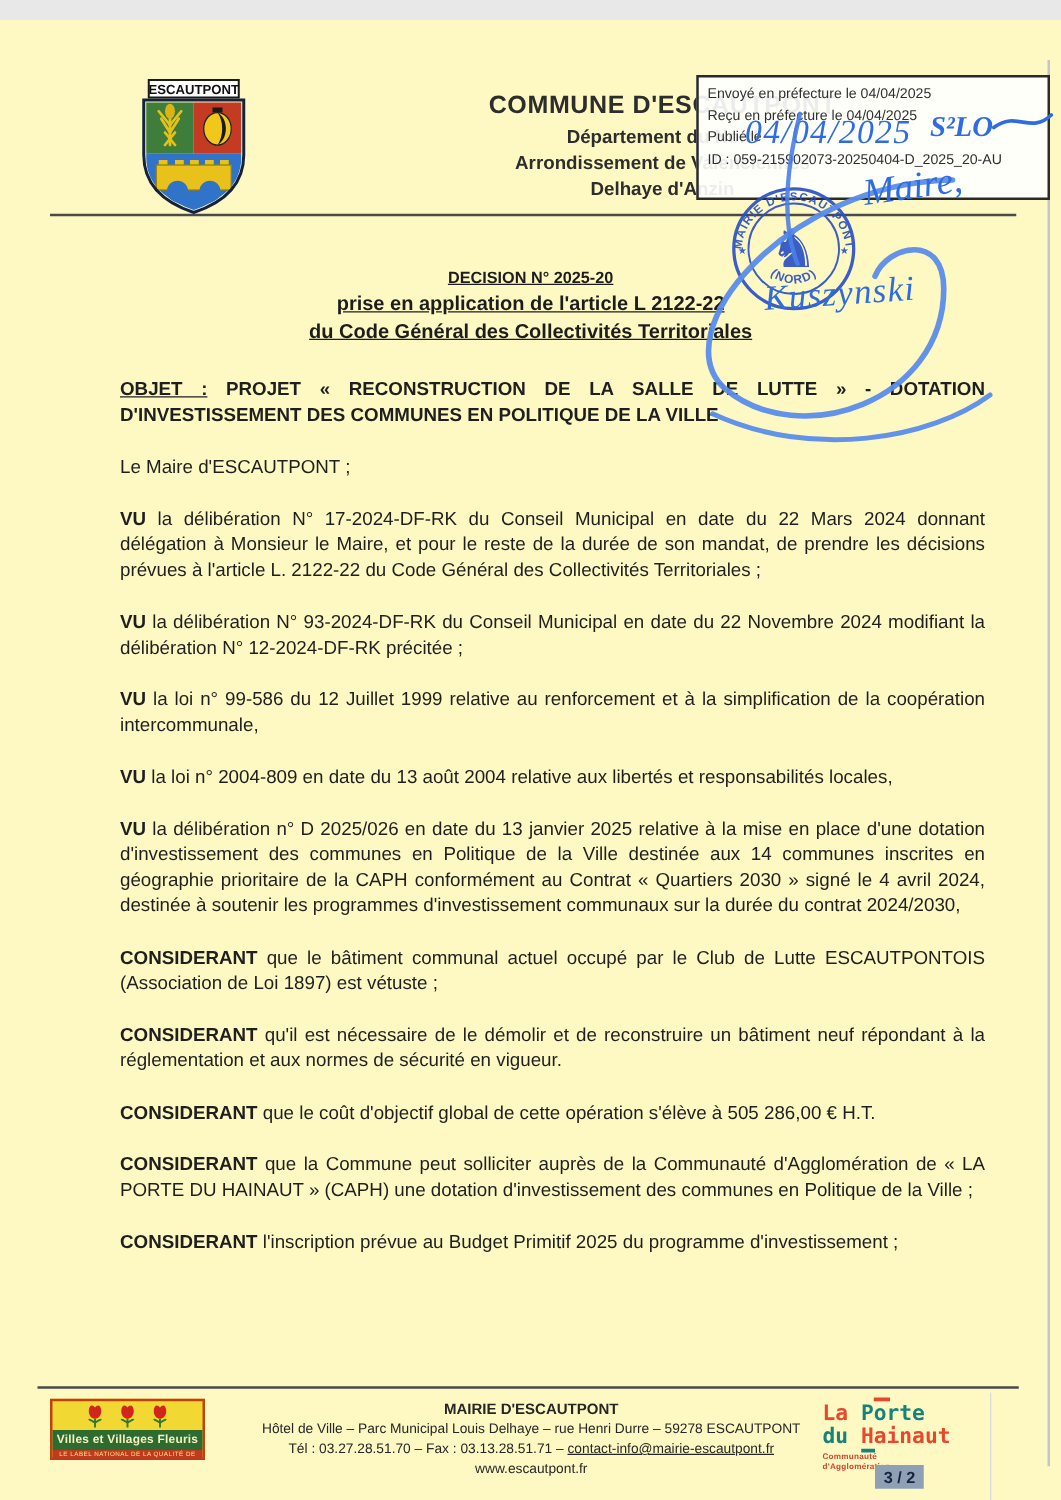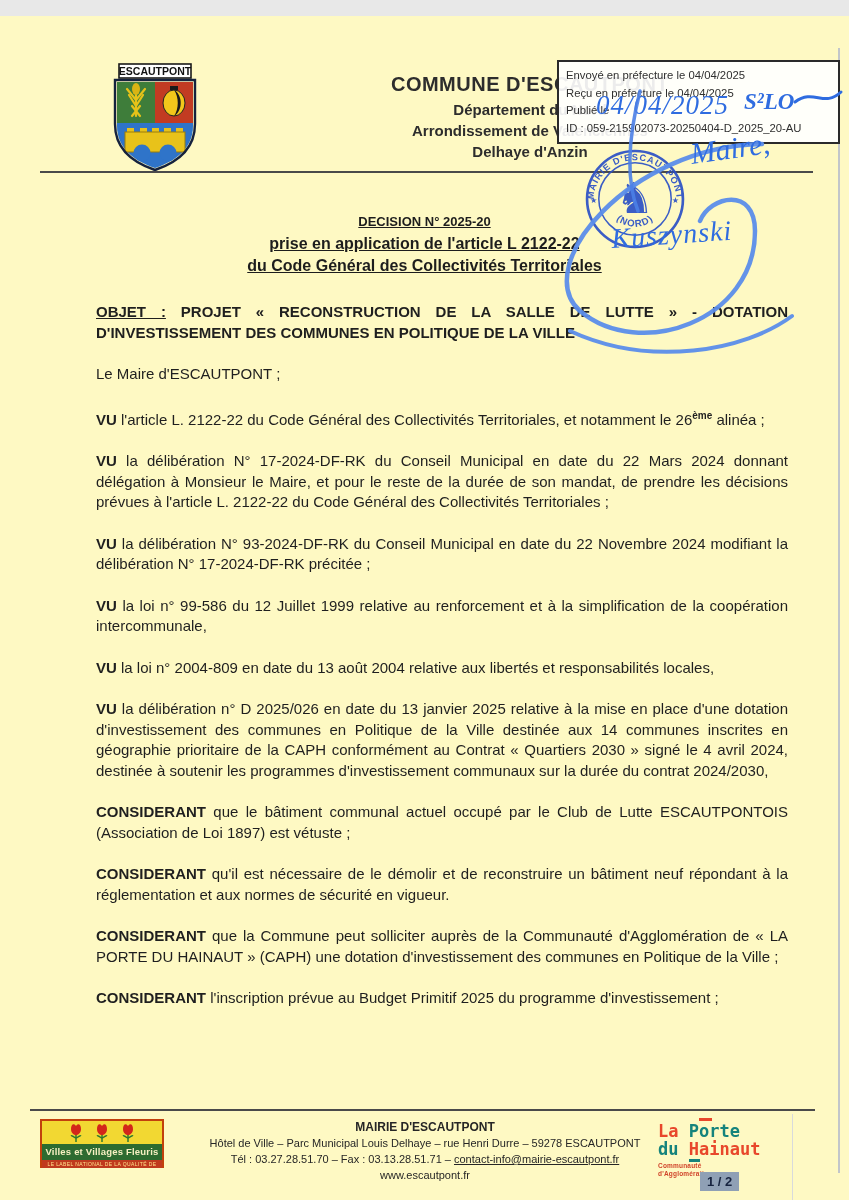"Envoyé en préfecture le 04/04/2025" .pref-box { height: 84px -> 100px }
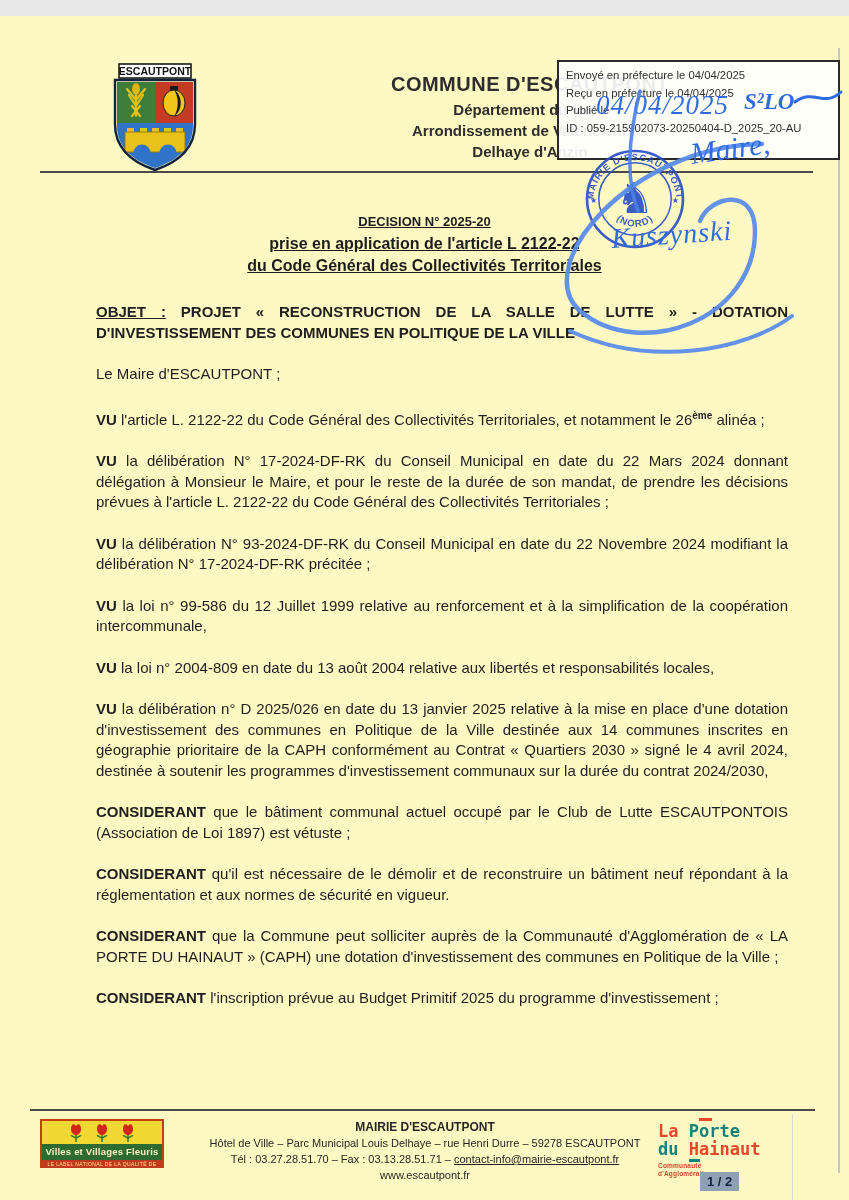"VU l'article L. 2122-22 du" p { html: <p><span>VU</span><span> l'article L. 2122-22 du Code Général des Collectivités Territoriales, et notamment le 26</span><span>ème</span><span> alinéa ;</span></p> -> none }
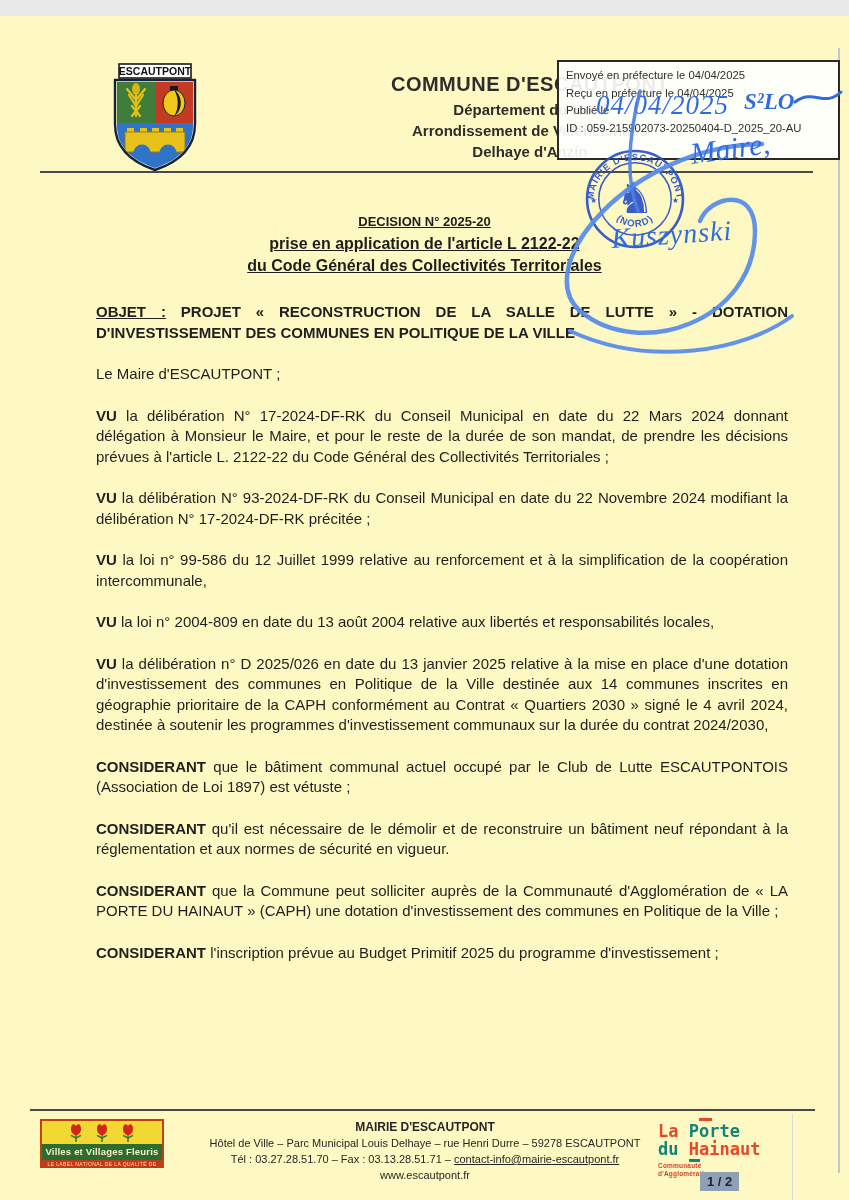"la délibération N° 93-2024-DF-RK du" span { text: 17-2024-DF-RK -> 12-2024-DF-RK }
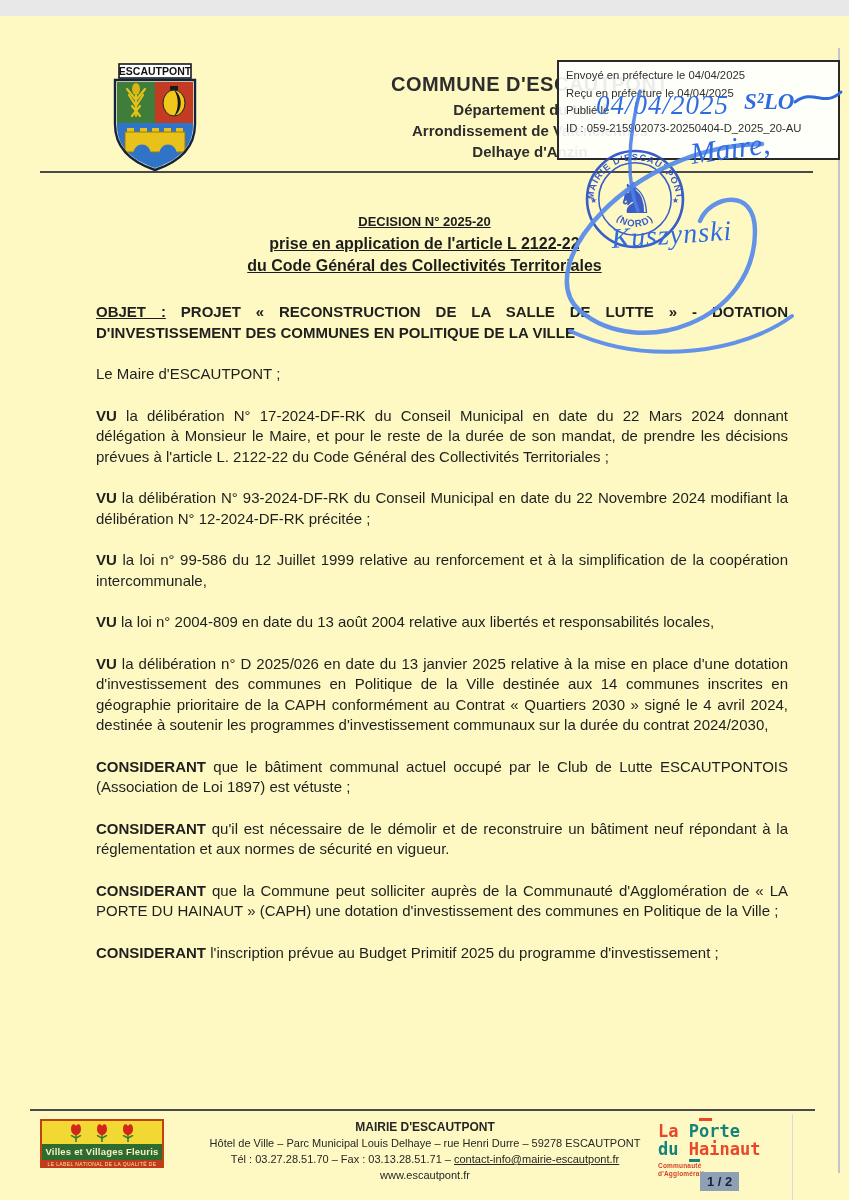"CONSIDERANT que le coût d'objectif" p { html: none -> <p><span>CONSIDERANT</span><span> que le coût d'objectif global de cette opération s'élève à 505 286,00 € H.T.</span></p> }
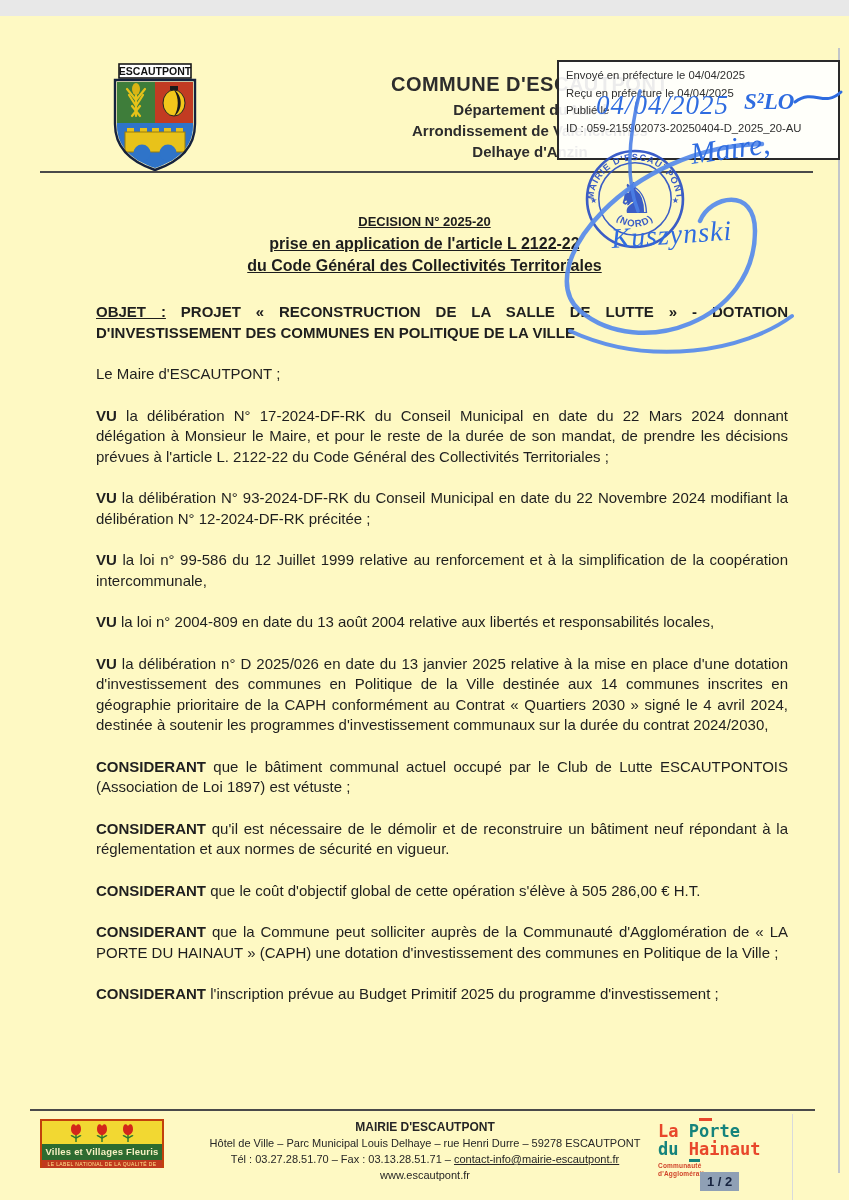"1 / 2" div.page-box { text: 1 -> 3 }
